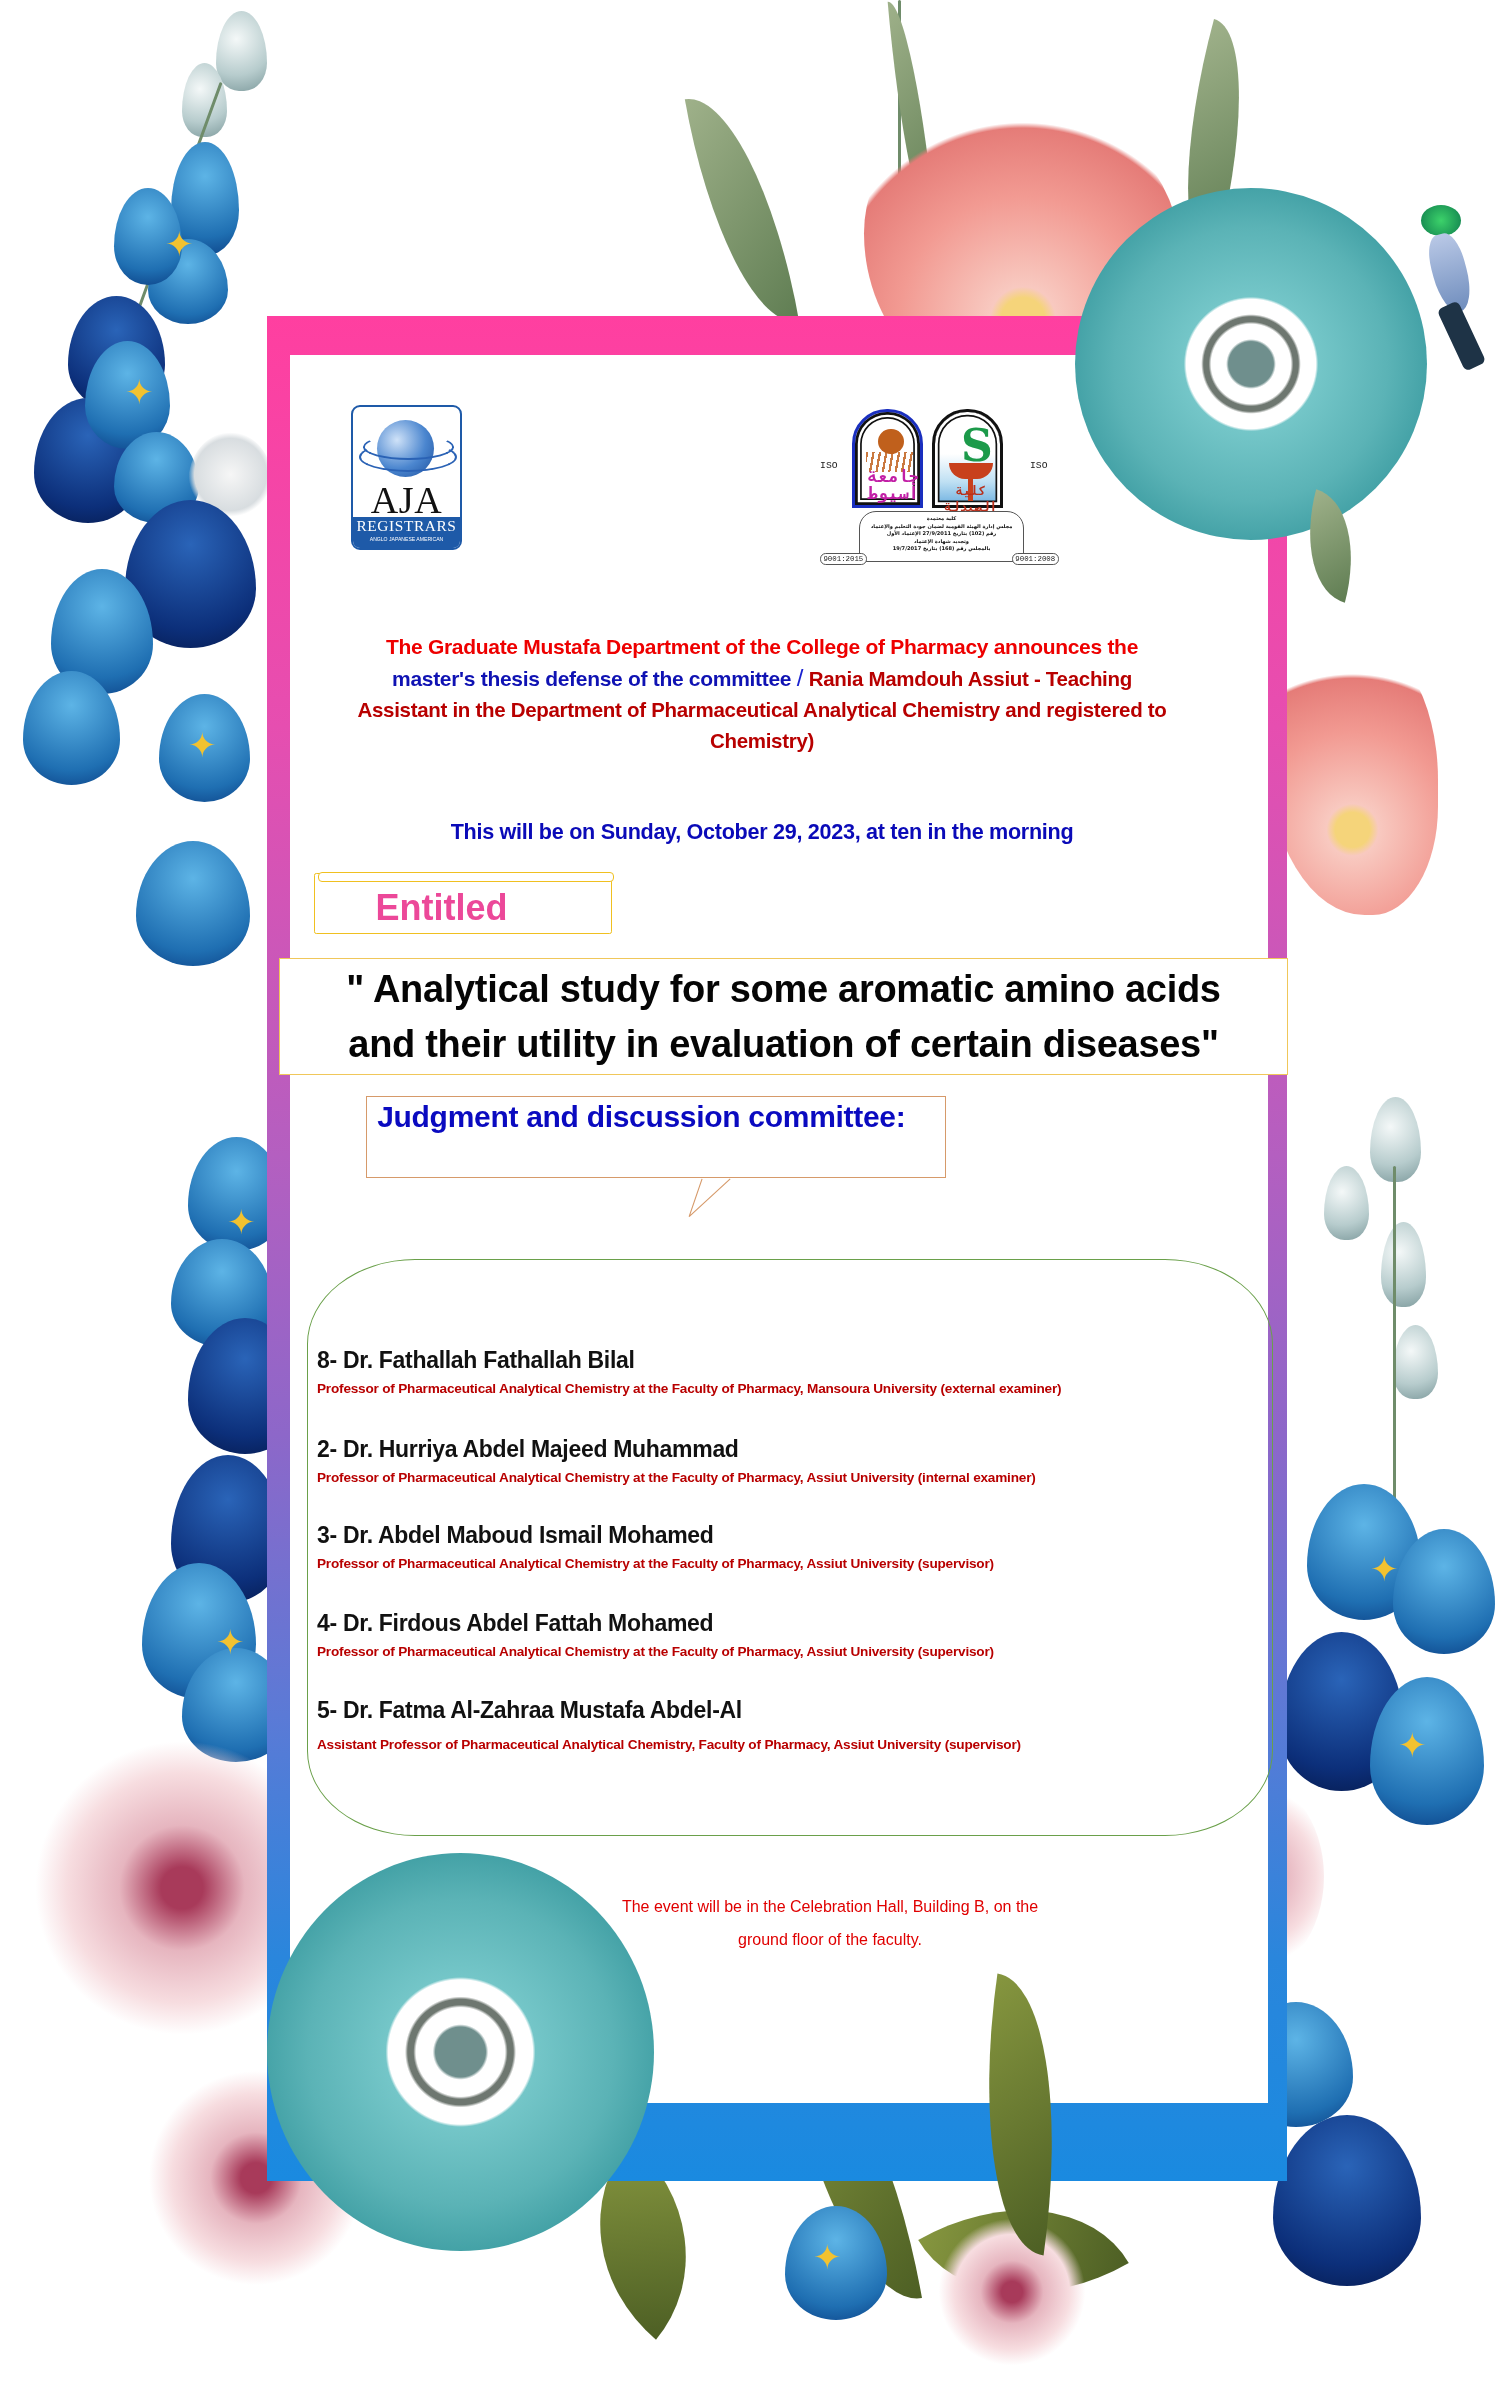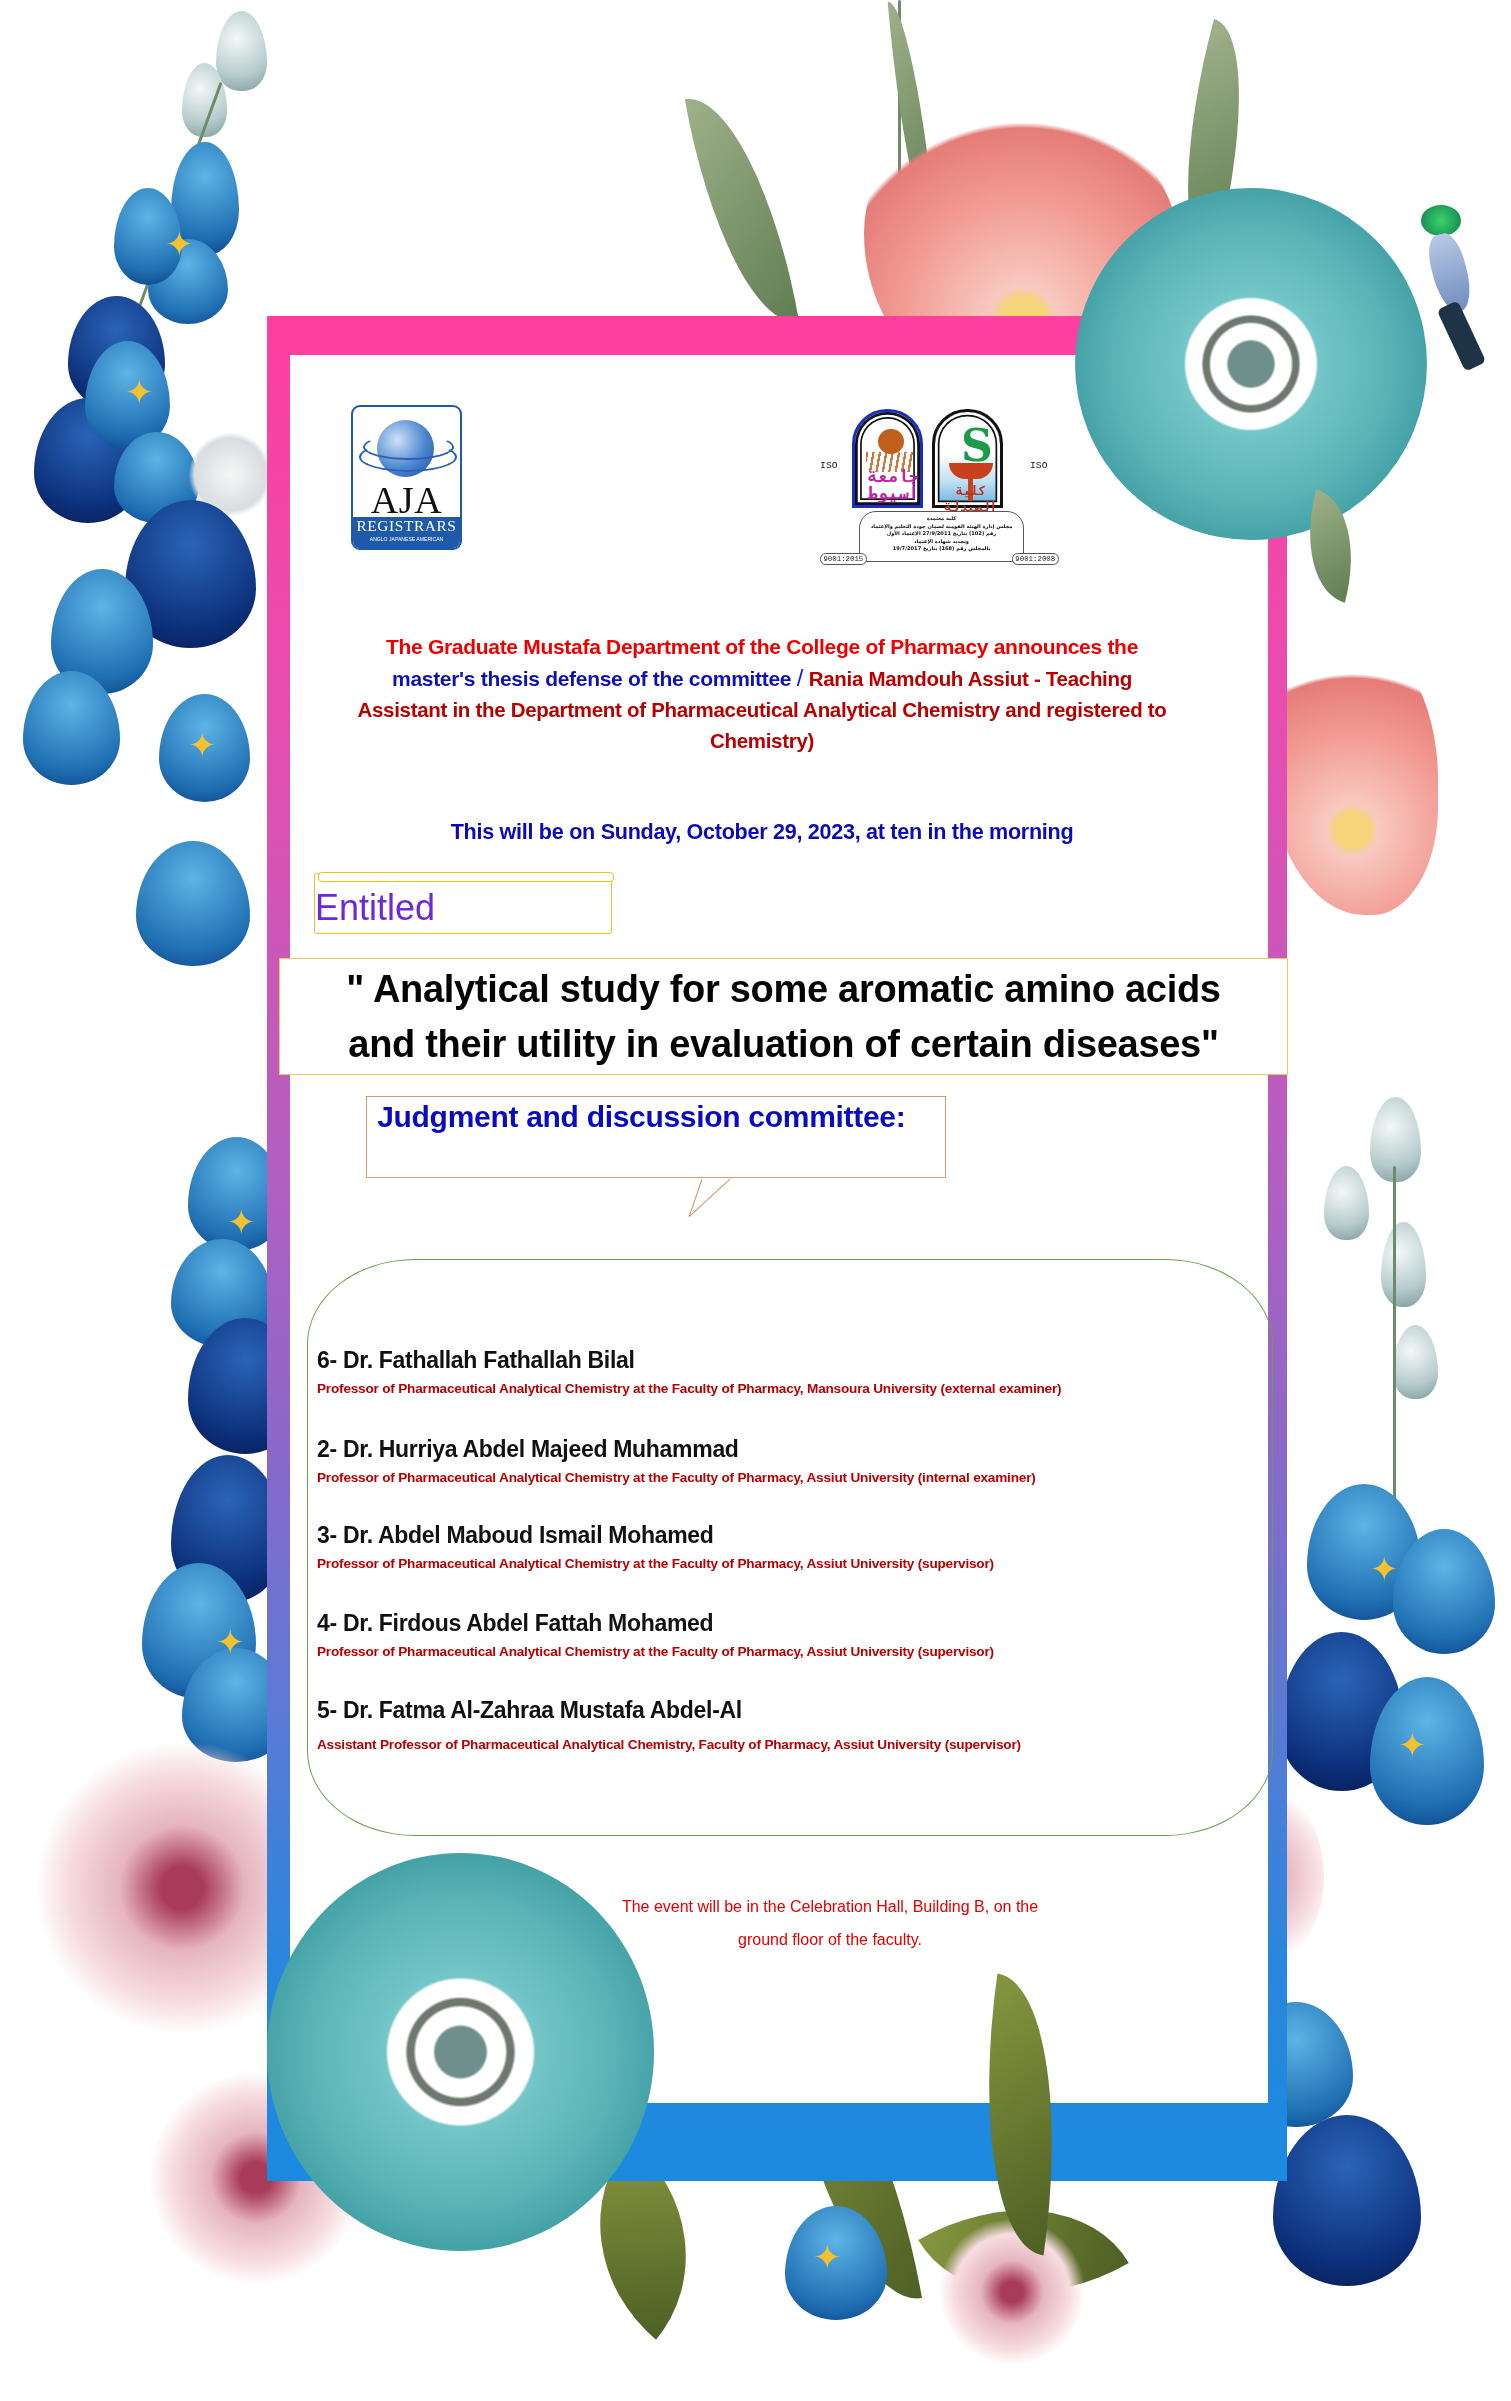"Entitled" .entitled-label { color: #6d28d9 -> #ec4899; font-weight: normal -> bold; text-align: none -> center }
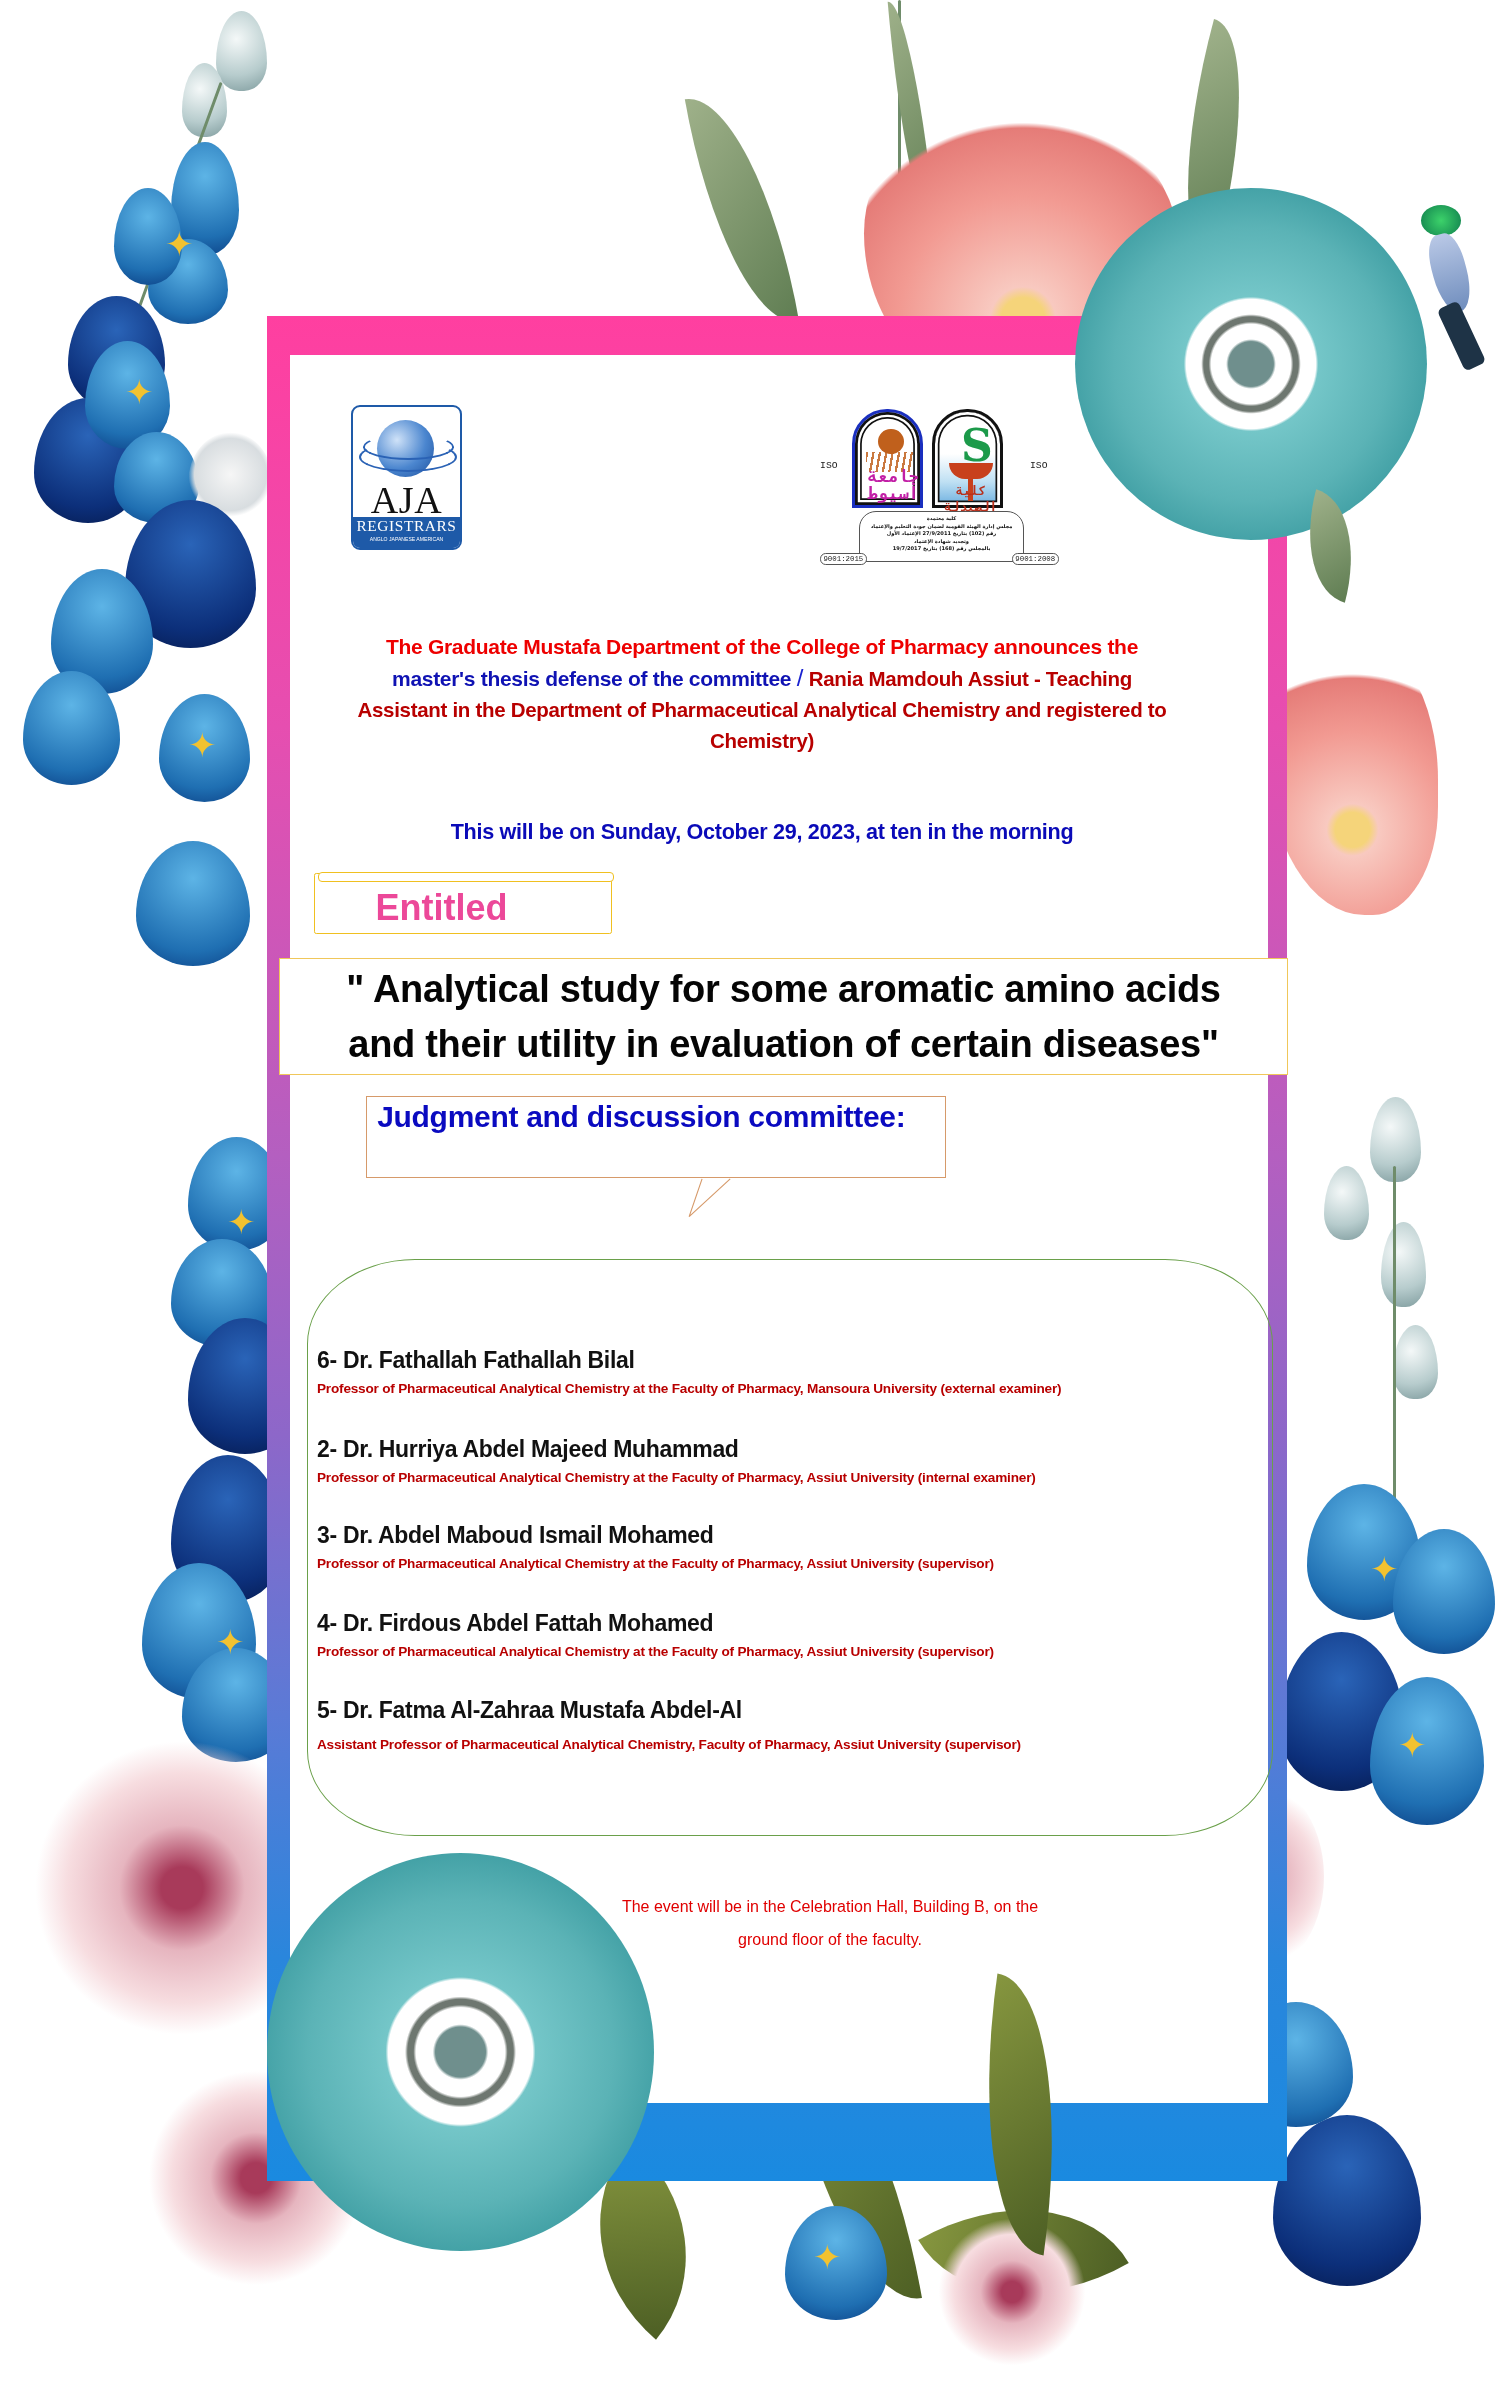"6- Dr. Fathallah Fathallah Bilal" div.member-name { text: 6- -> 8- }
